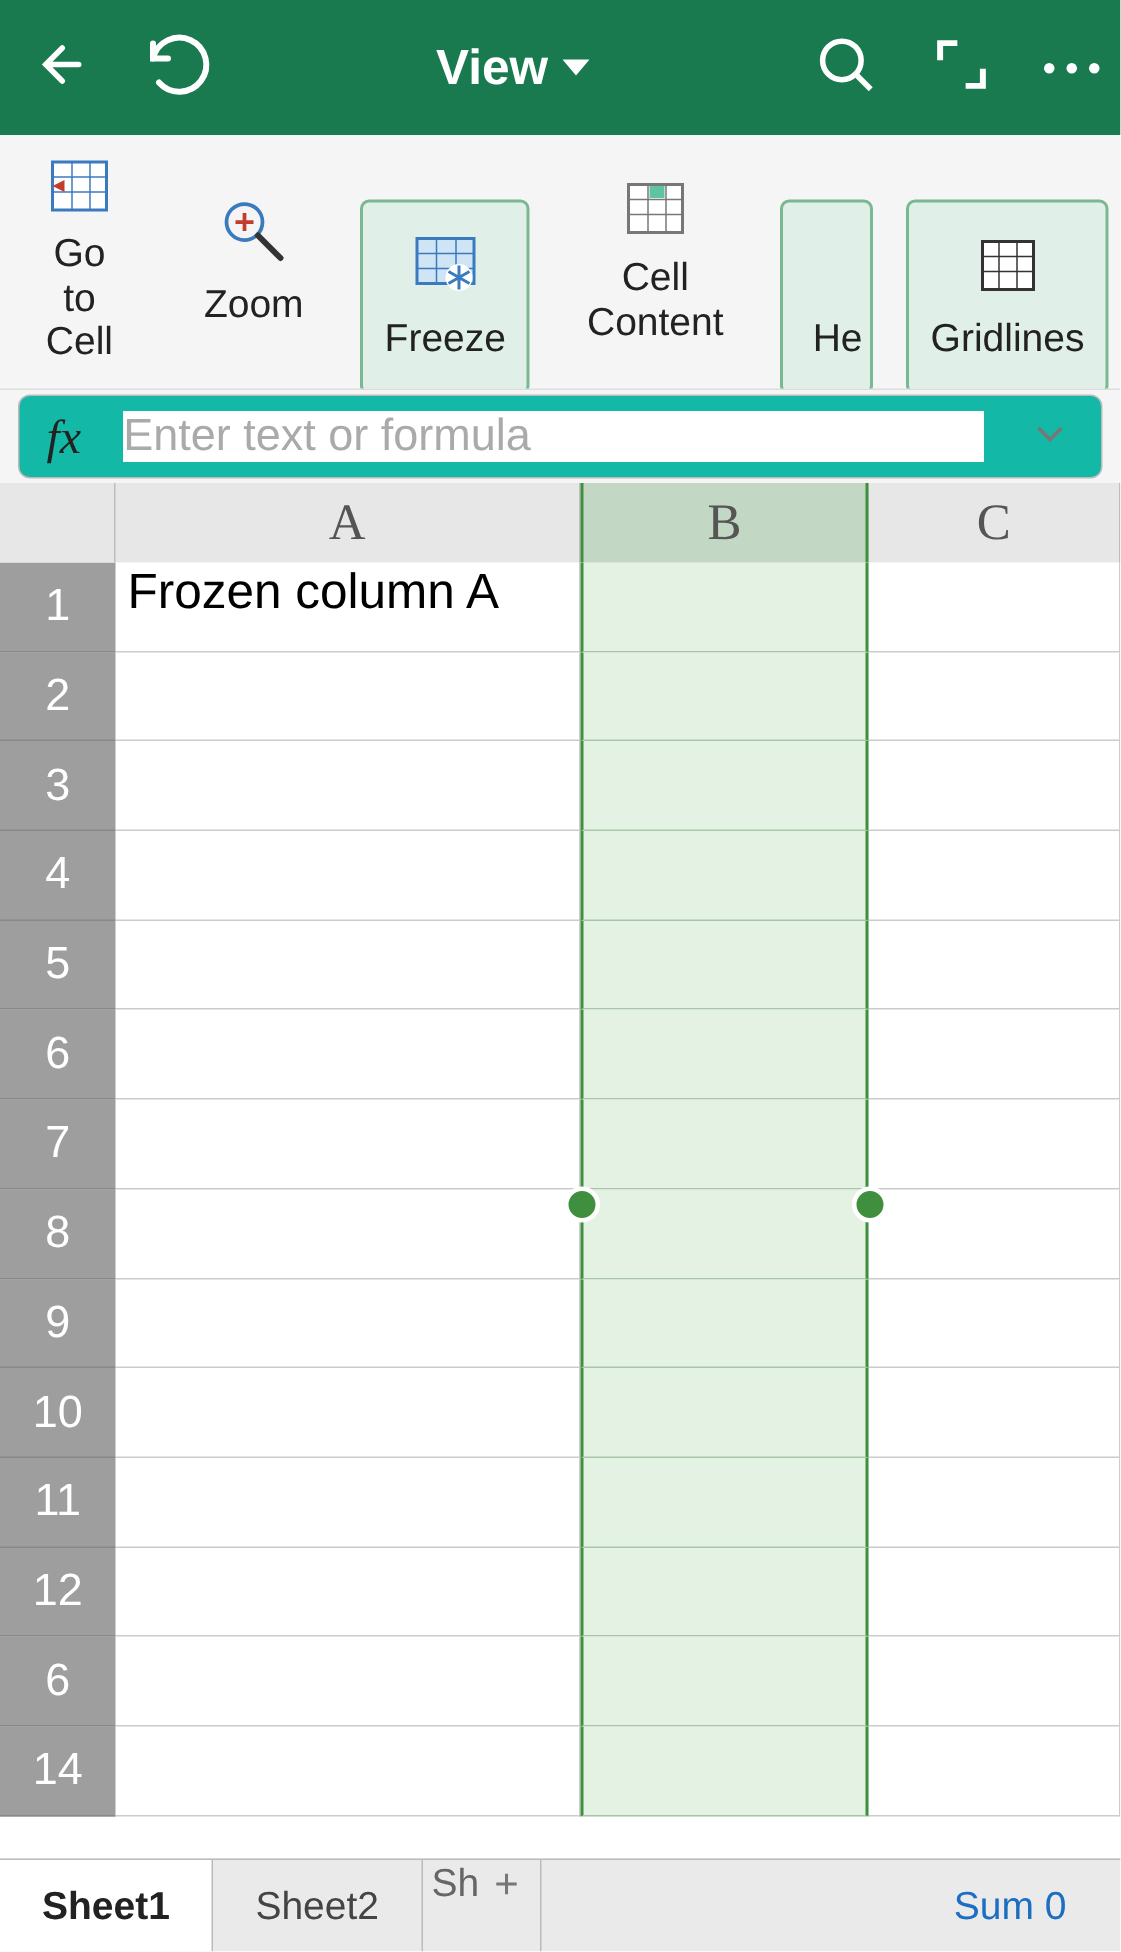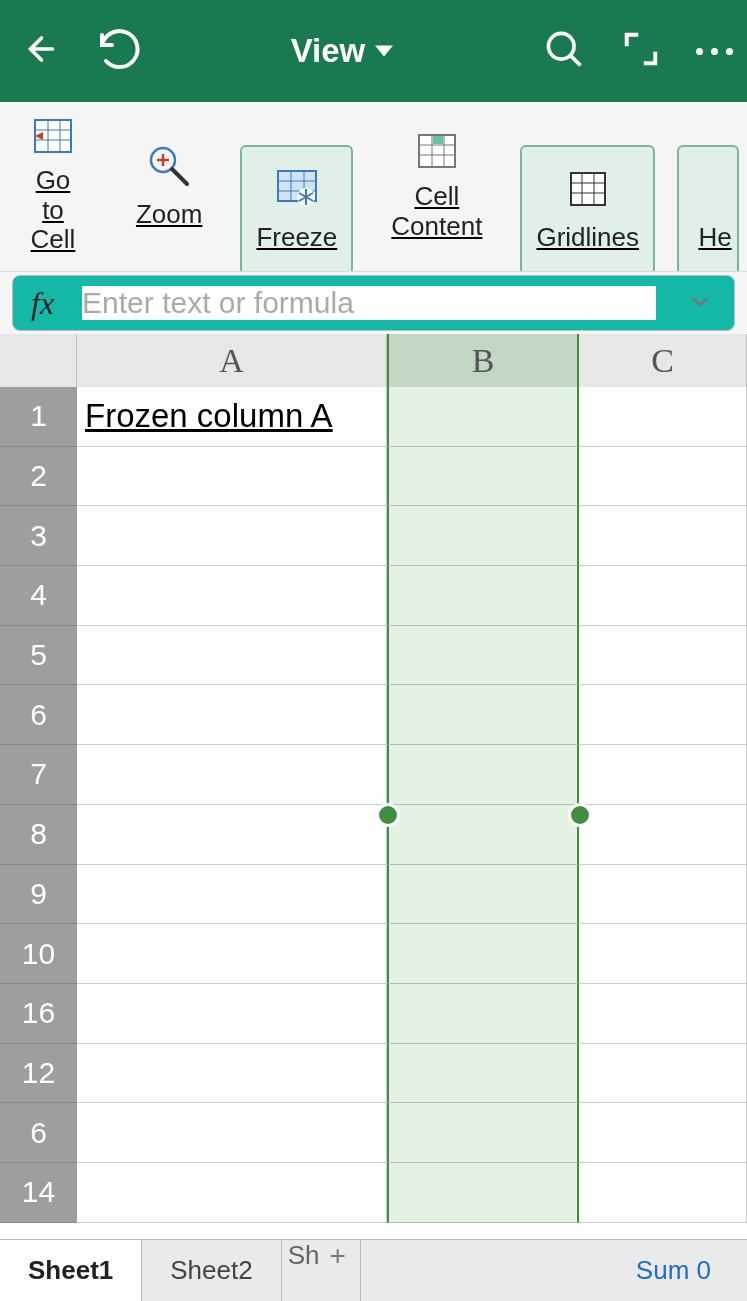"View" .header { height: 102px -> 90px }
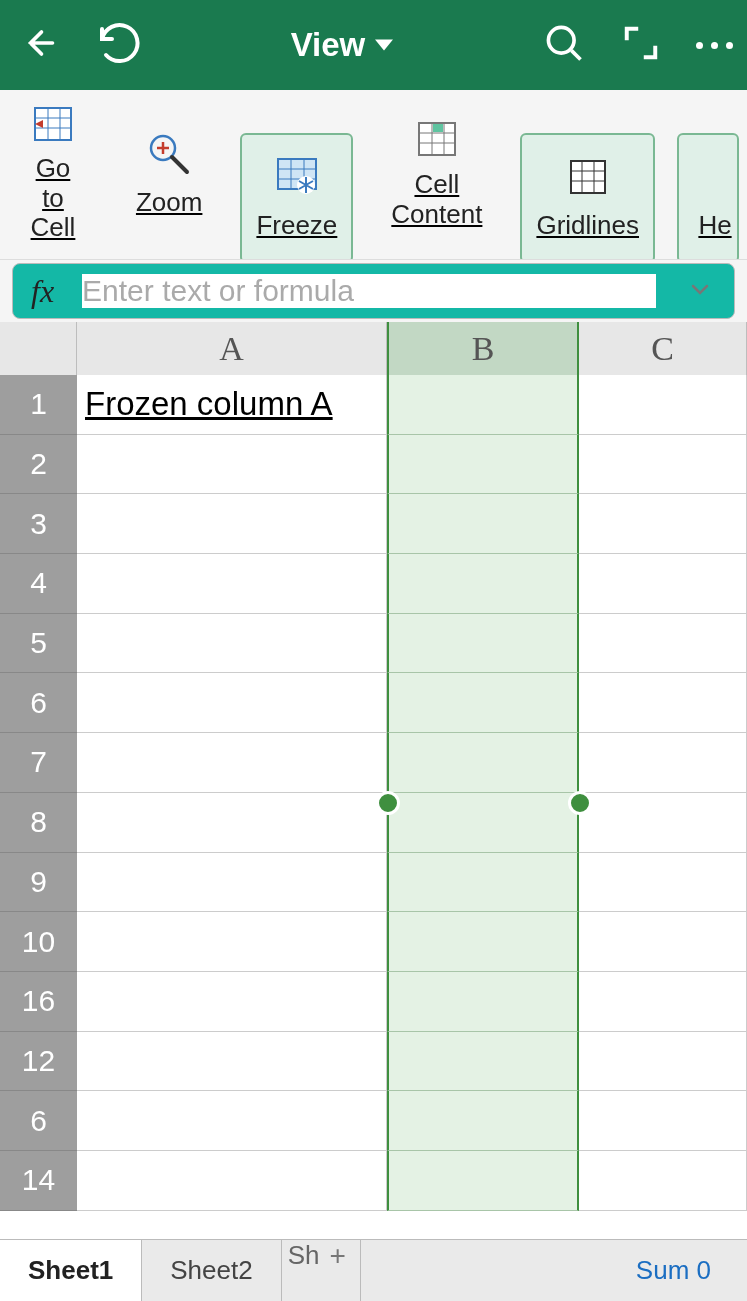"Go to" .ribbon { text-decoration: underline -> none }
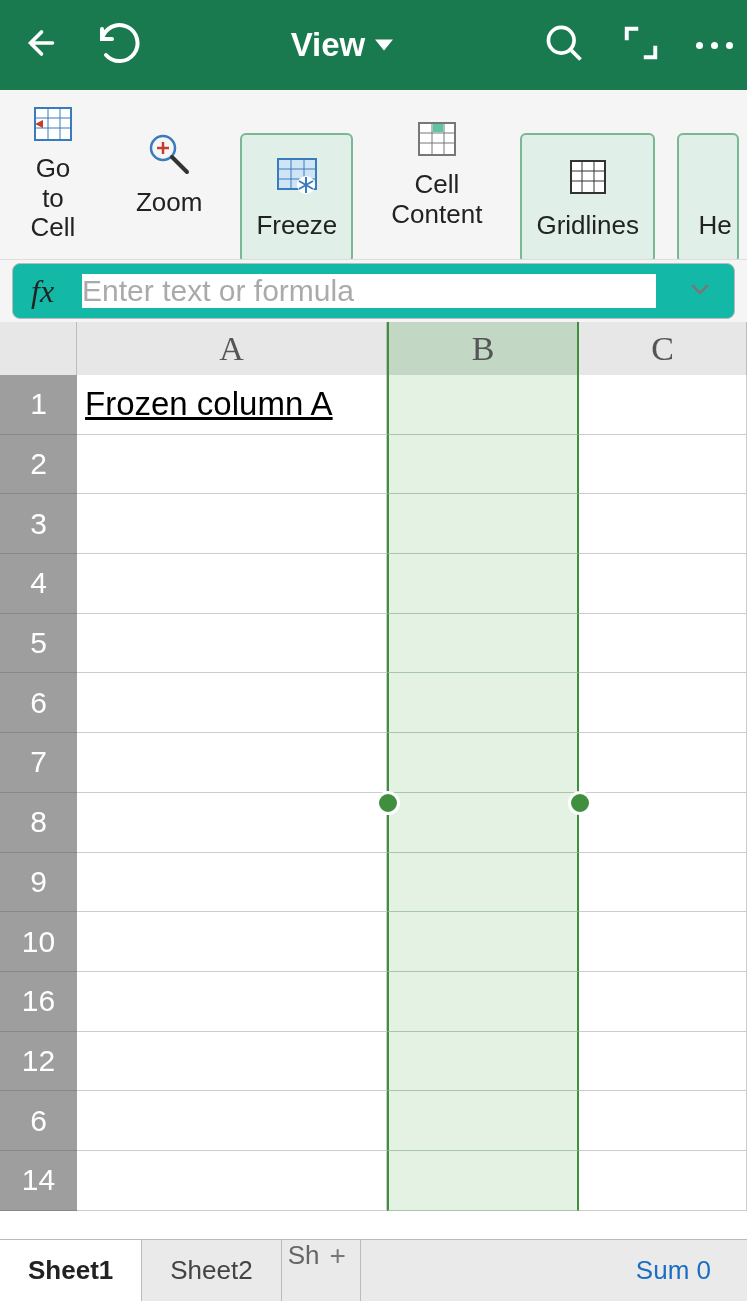"Gridlines" div.ribbon-btn { order: before "He" -> after "He" }
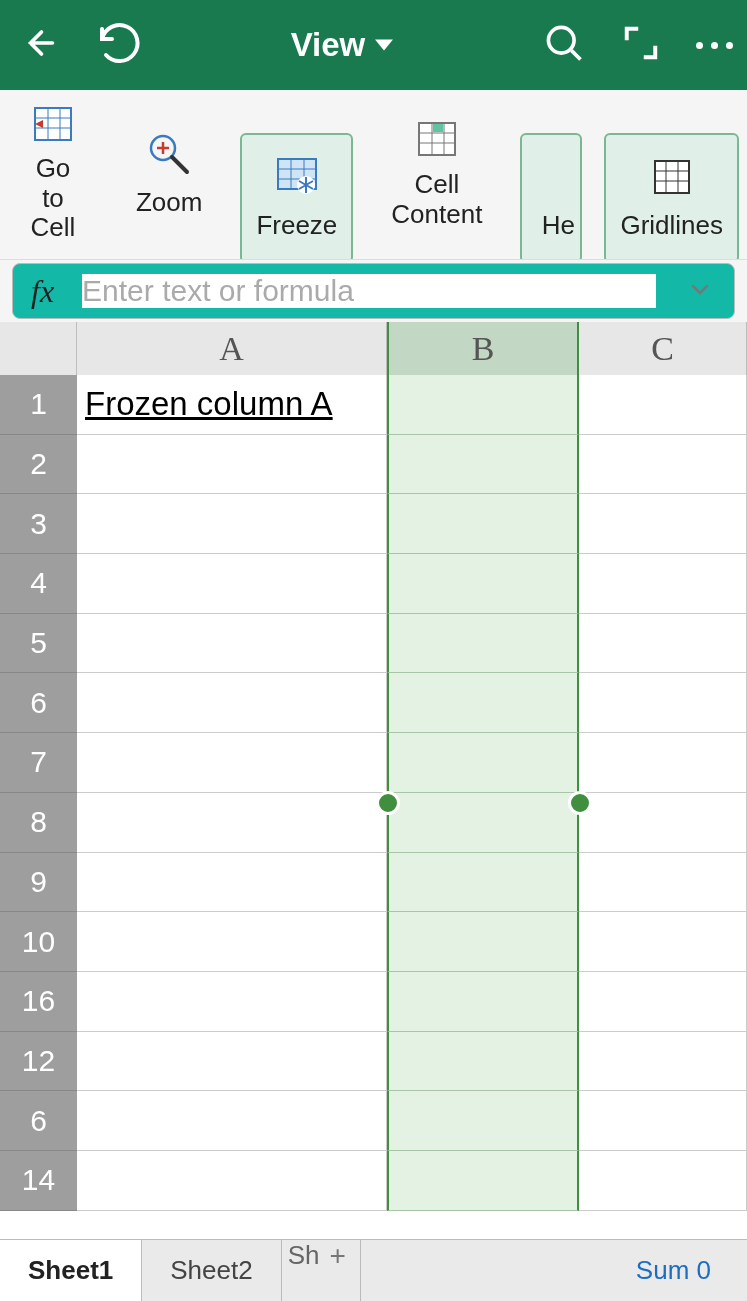"Frozen column A" .cell-A .overflow { text-decoration: underline -> none; top: 10px -> 0 }
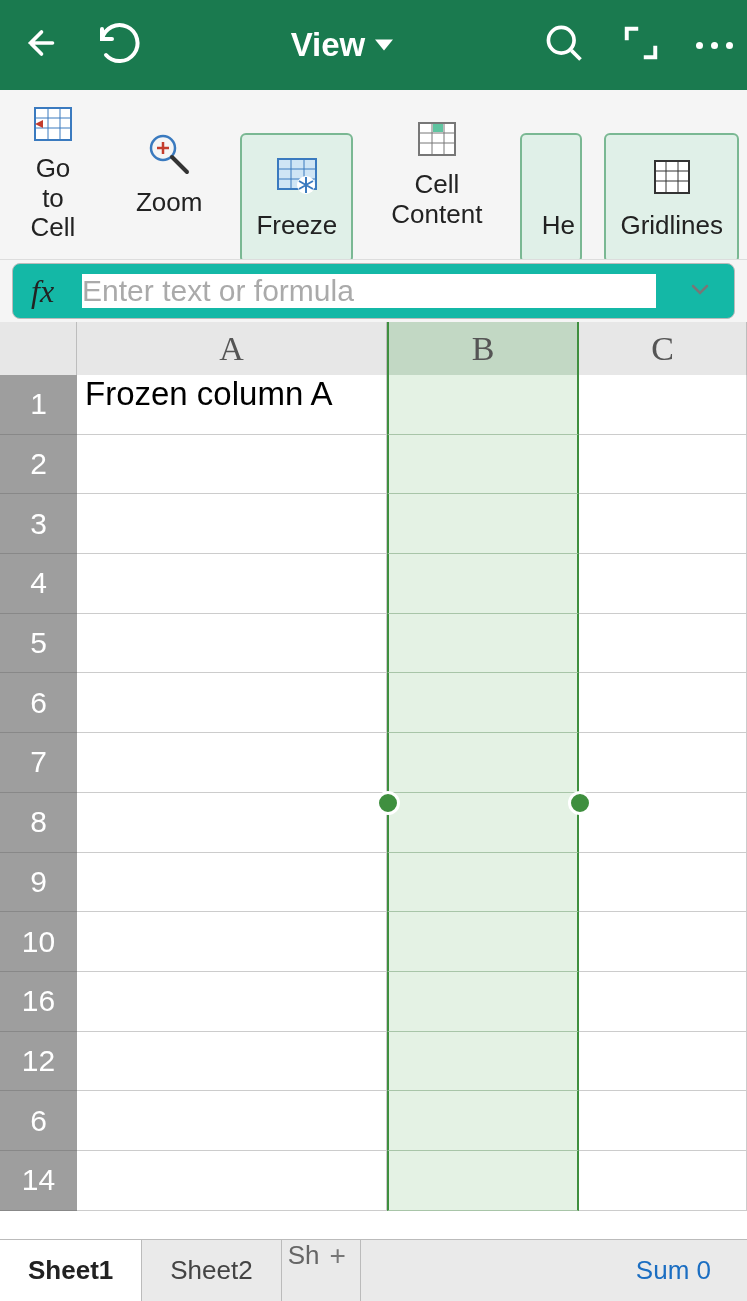"16" div.row-h { text: 16 -> 11 }
